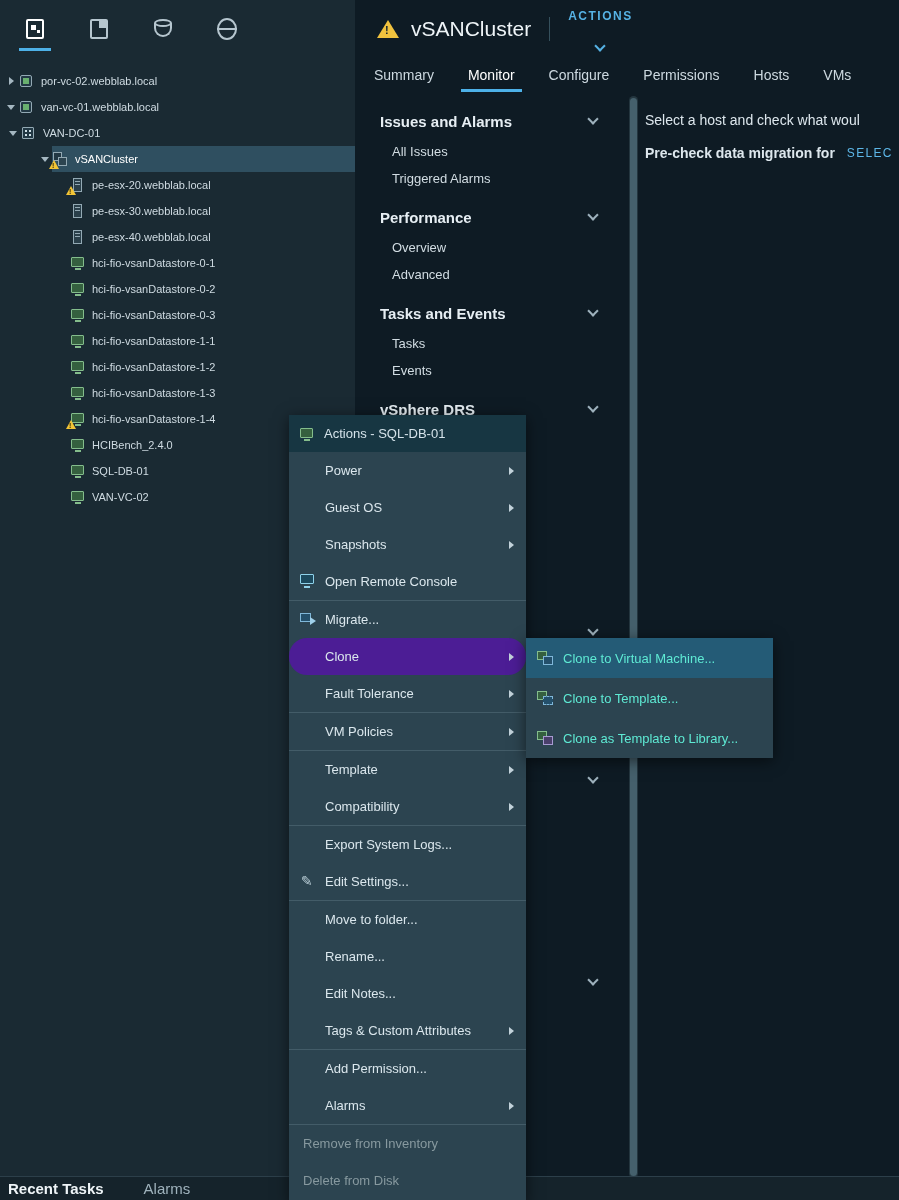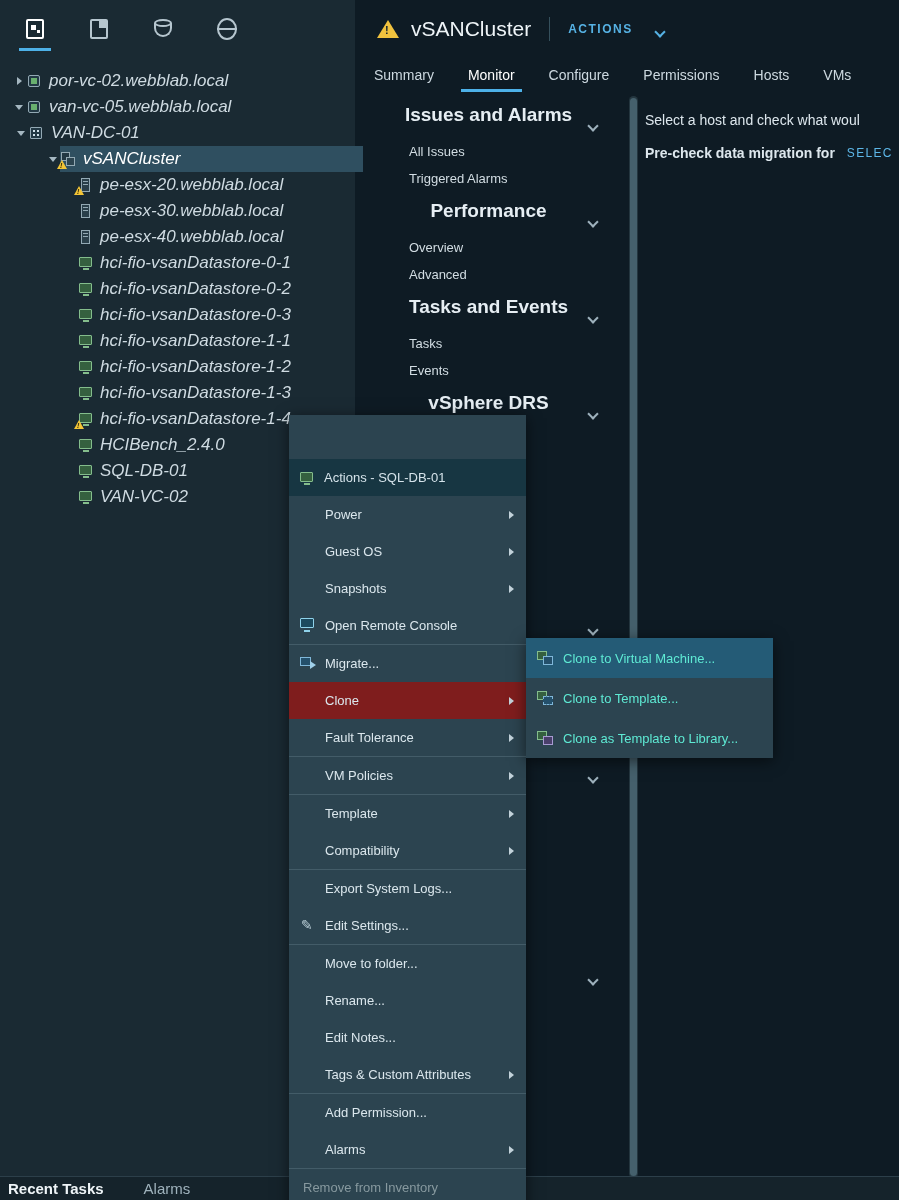"ACTIONS" .actions-btn { align-items: flex-end -> center; flex-direction: none -> column }
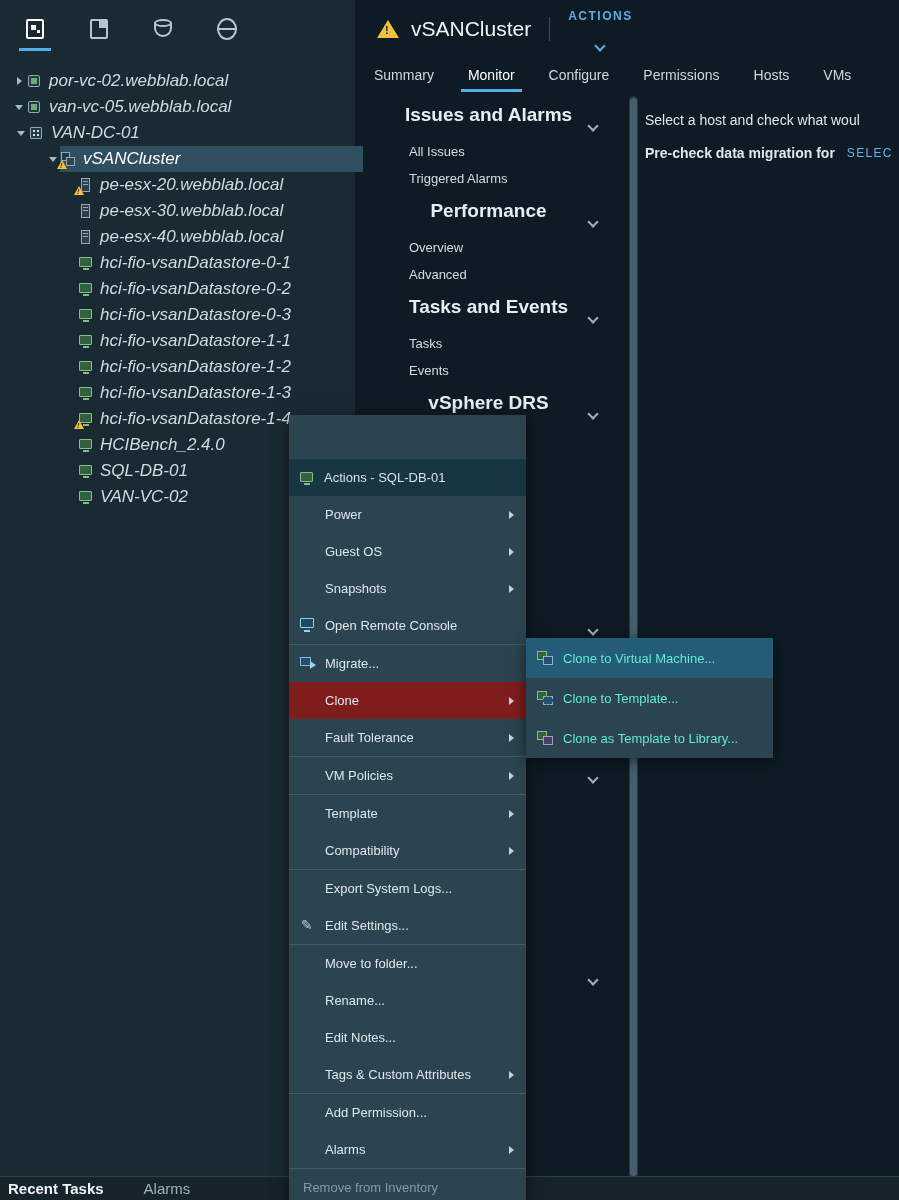"por-vc-02.webblab.local" .tree { font-size: 17px -> 11px; font-style: italic -> none; left: 8px -> 0 }
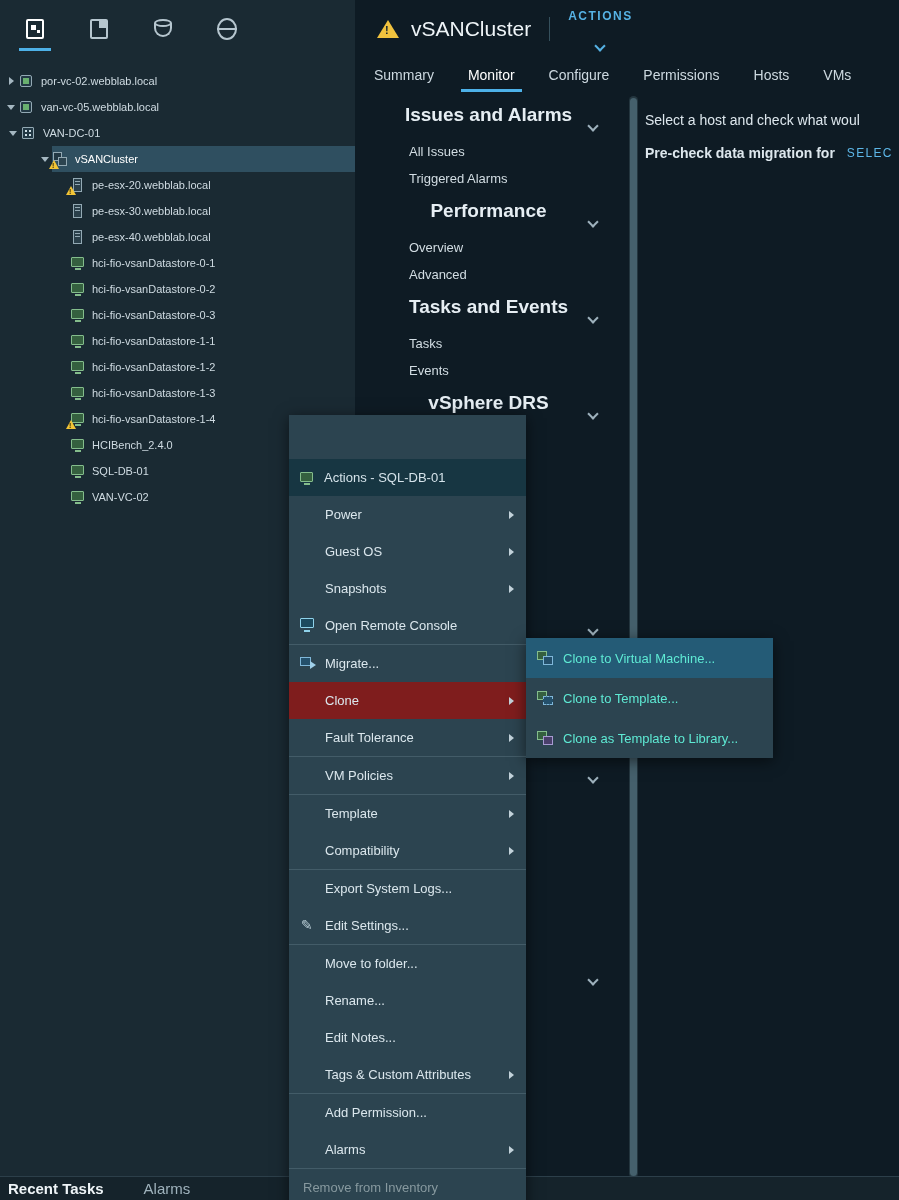"van-vc-05.webblab.local" span { text: van-vc-05.webblab.local -> van-vc-01.webblab.local }
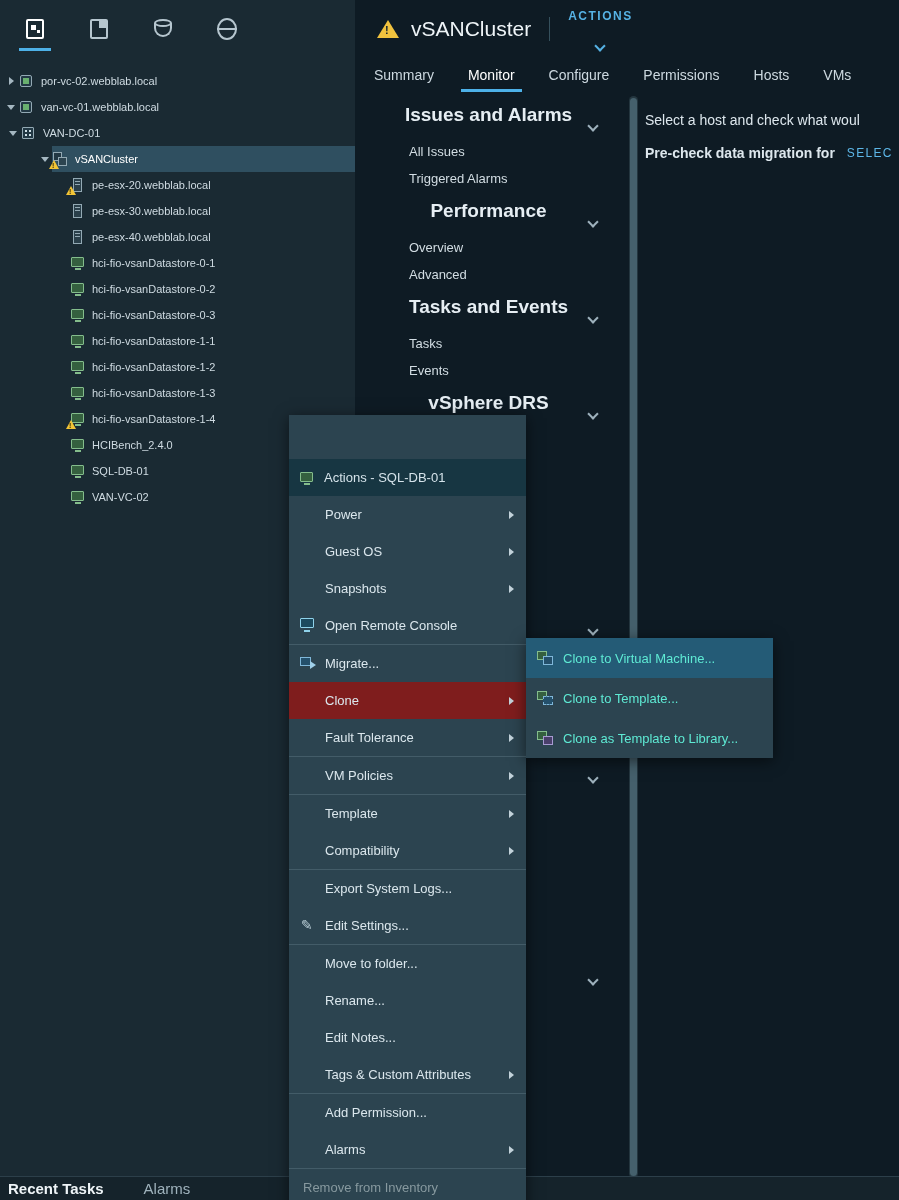"Issues and Alarms" .mnav-section { flex-direction: column -> none; font-size: 19px -> 15px }
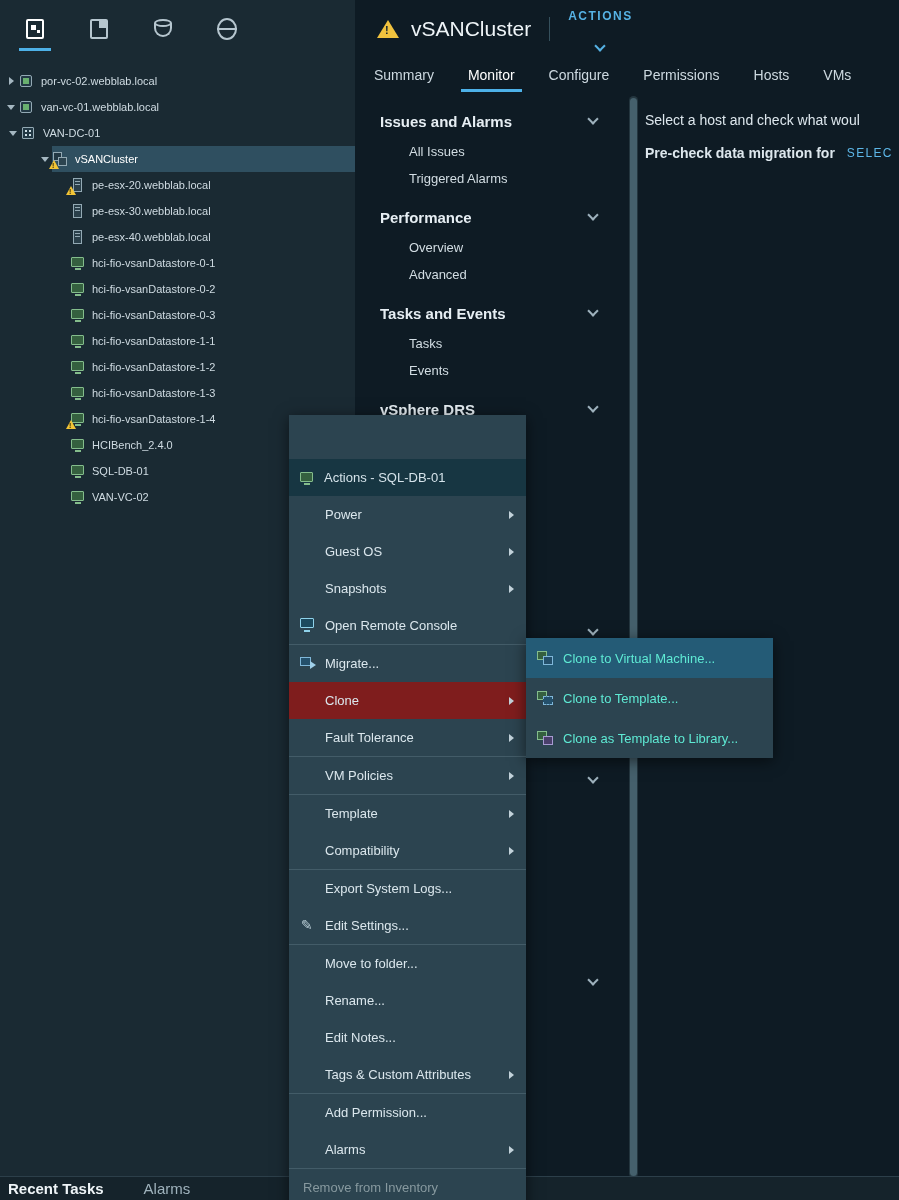"All Issues" .mnav-item { padding-left: 54px -> 37px }
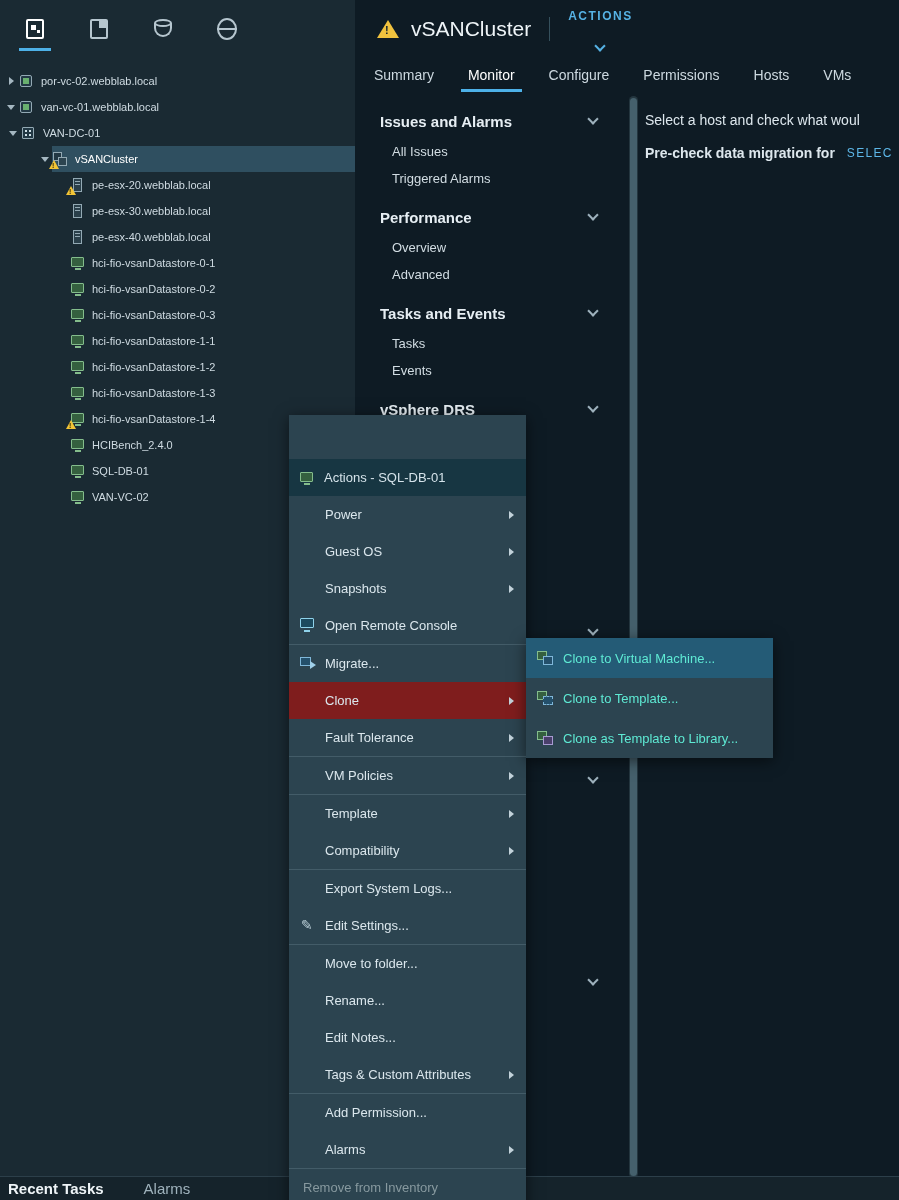"Actions - SQL-DB-01" .ctx-header { margin-top: 44px -> none }
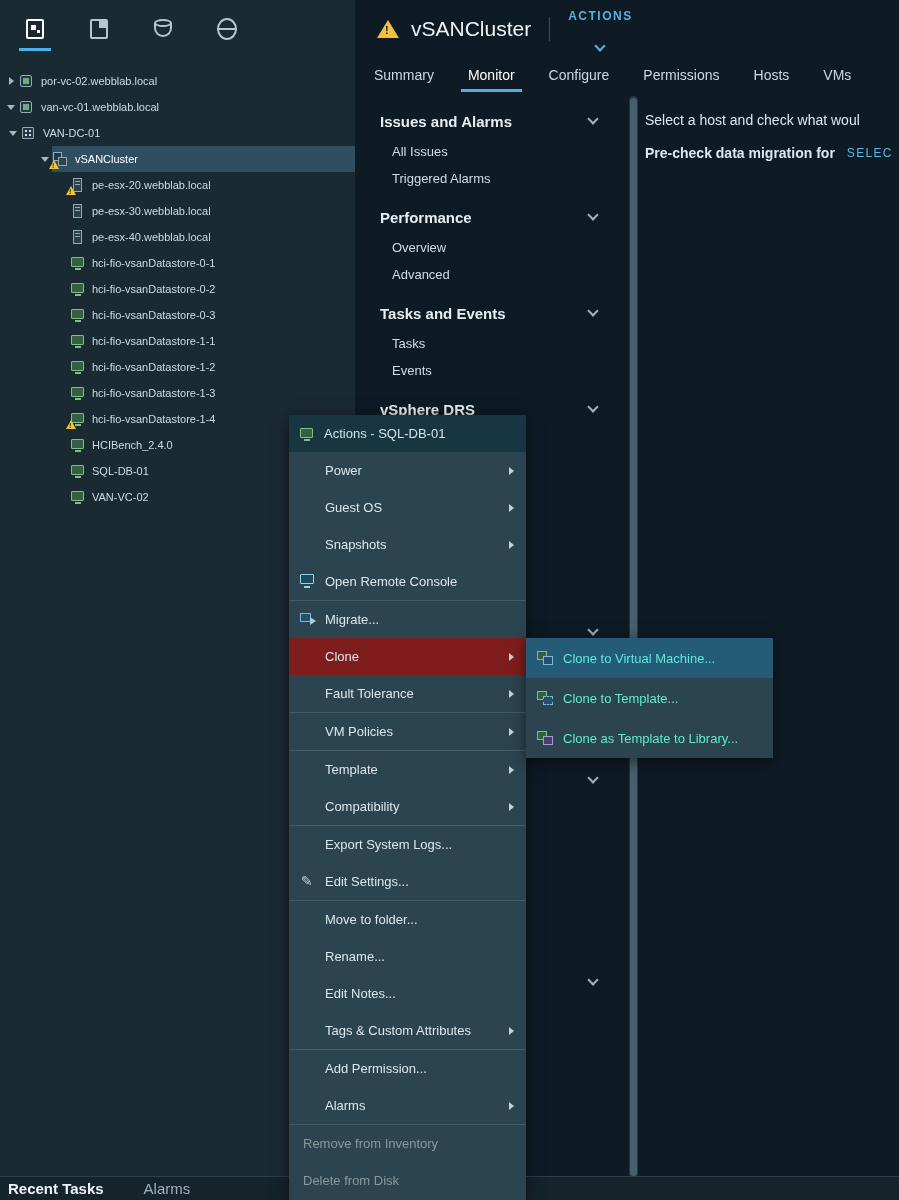"Clone" .ctx-item.hl { background: #7f1d1d -> #4c1d95; border-radius: none -> 18px }
